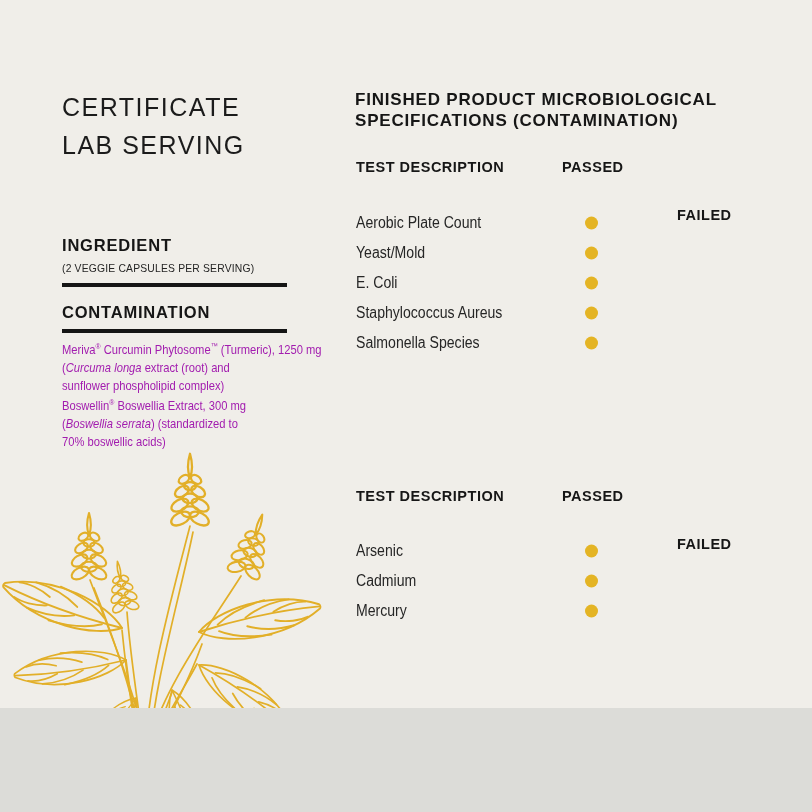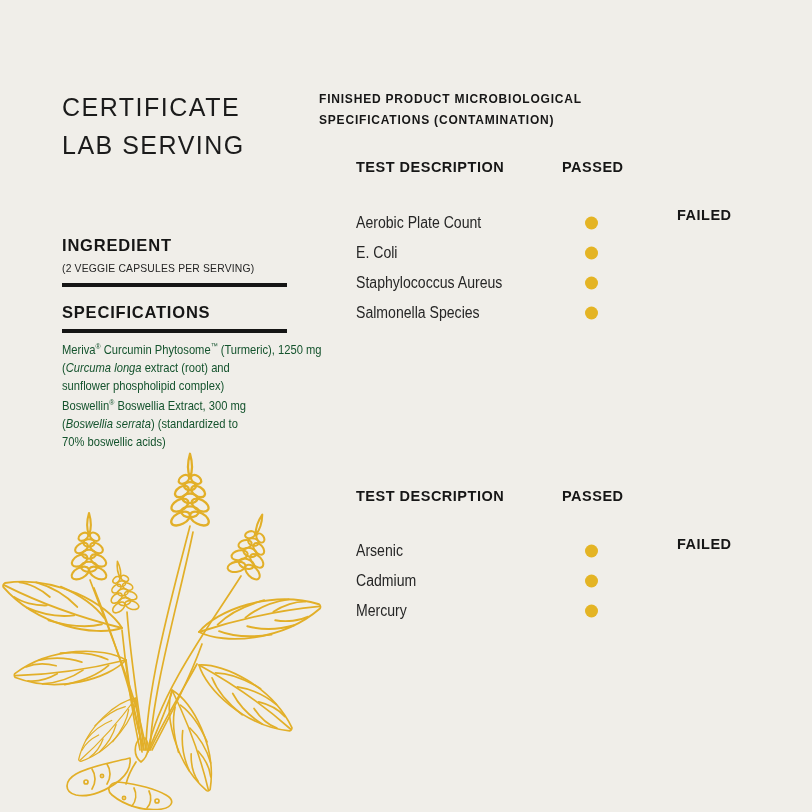"CERTIFICATE" .page { height: 812px -> 708px }
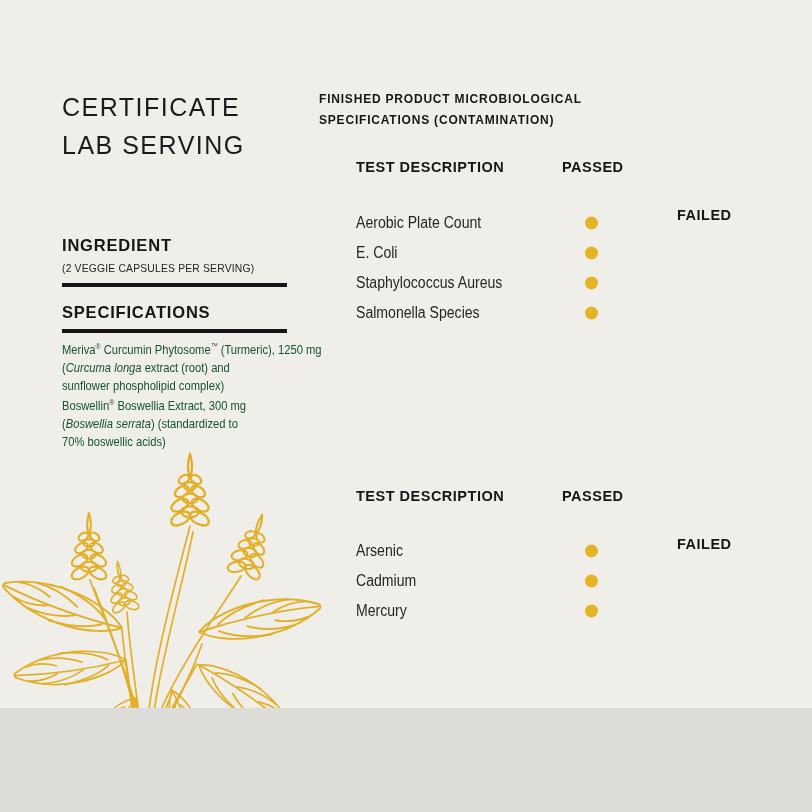"FINISHED PRODUCT MICROBIOLOGICAL" .sec-title { font-size: 12px -> 17px; left: 319px -> 355px }
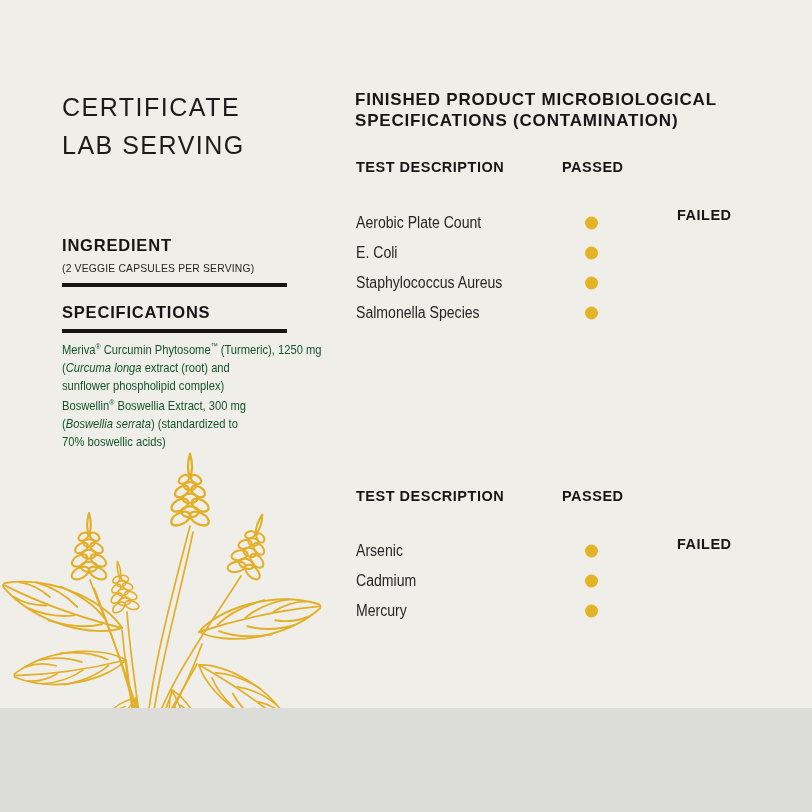"Yeast/Mold" div.trow { html: none -> <div> <span>Yeast/Mold</span> <span></span> </div> }
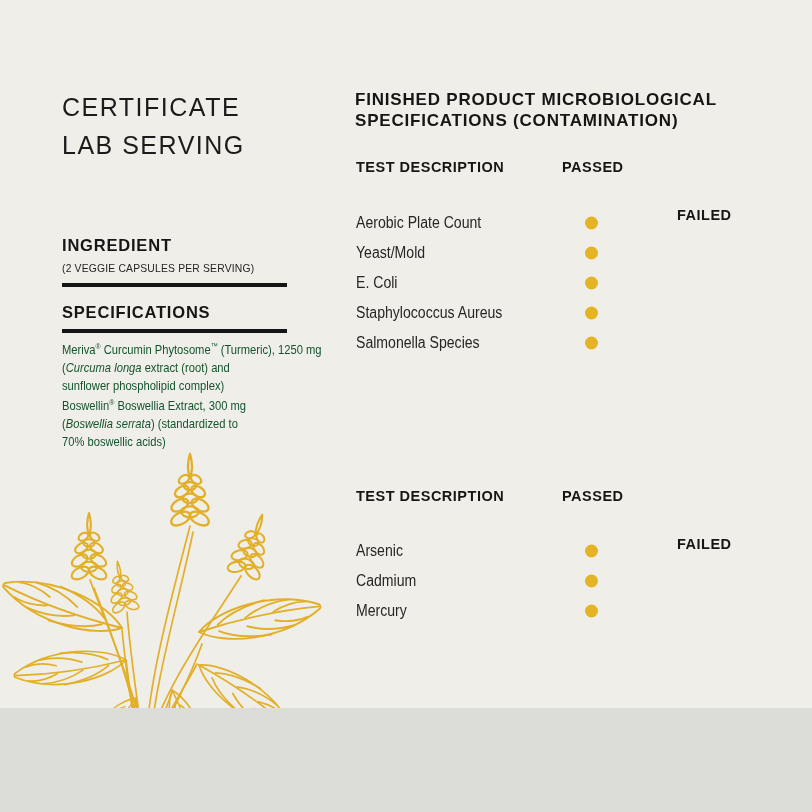"SPECIFICATIONS" div.abs { text: SPECIFICATIONS -> CONTAMINATION }
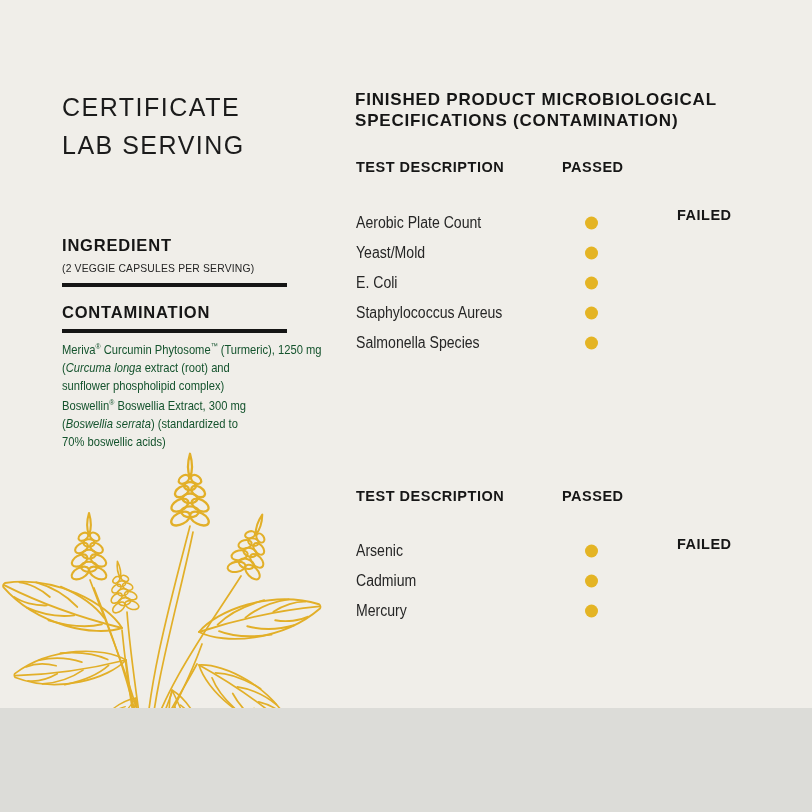"Meriva® Curcumin Phytosome™ (Turmeric)," #spec-lines { color: #14532d -> #a21caf }
